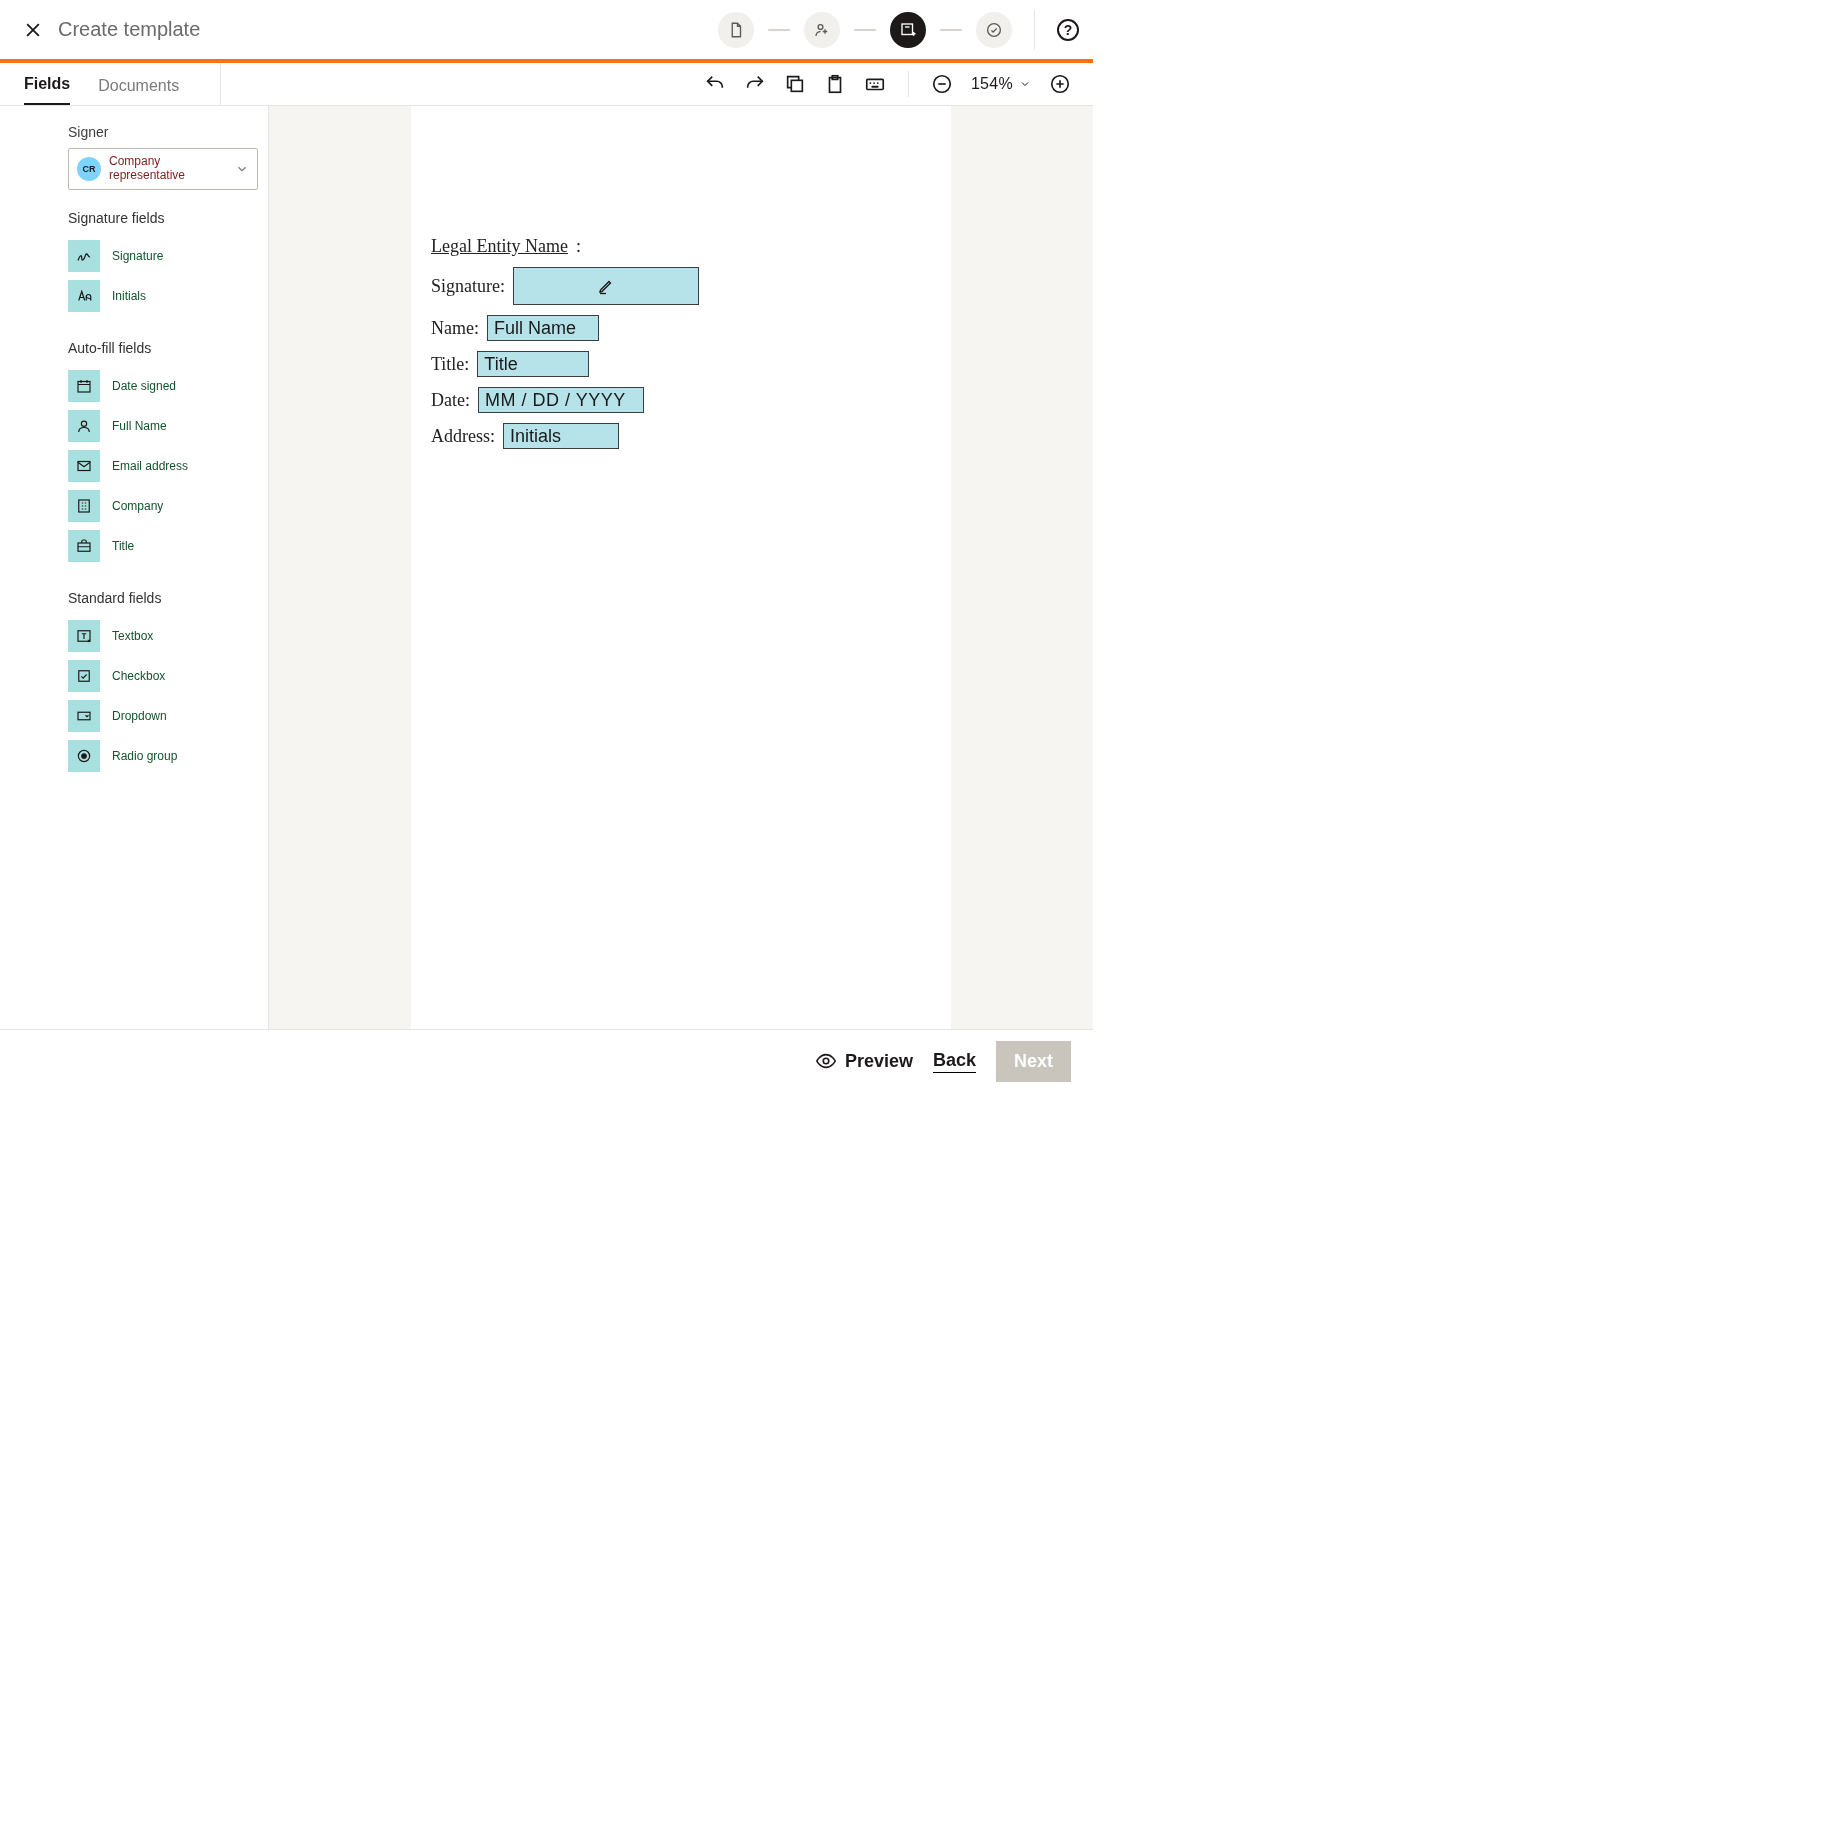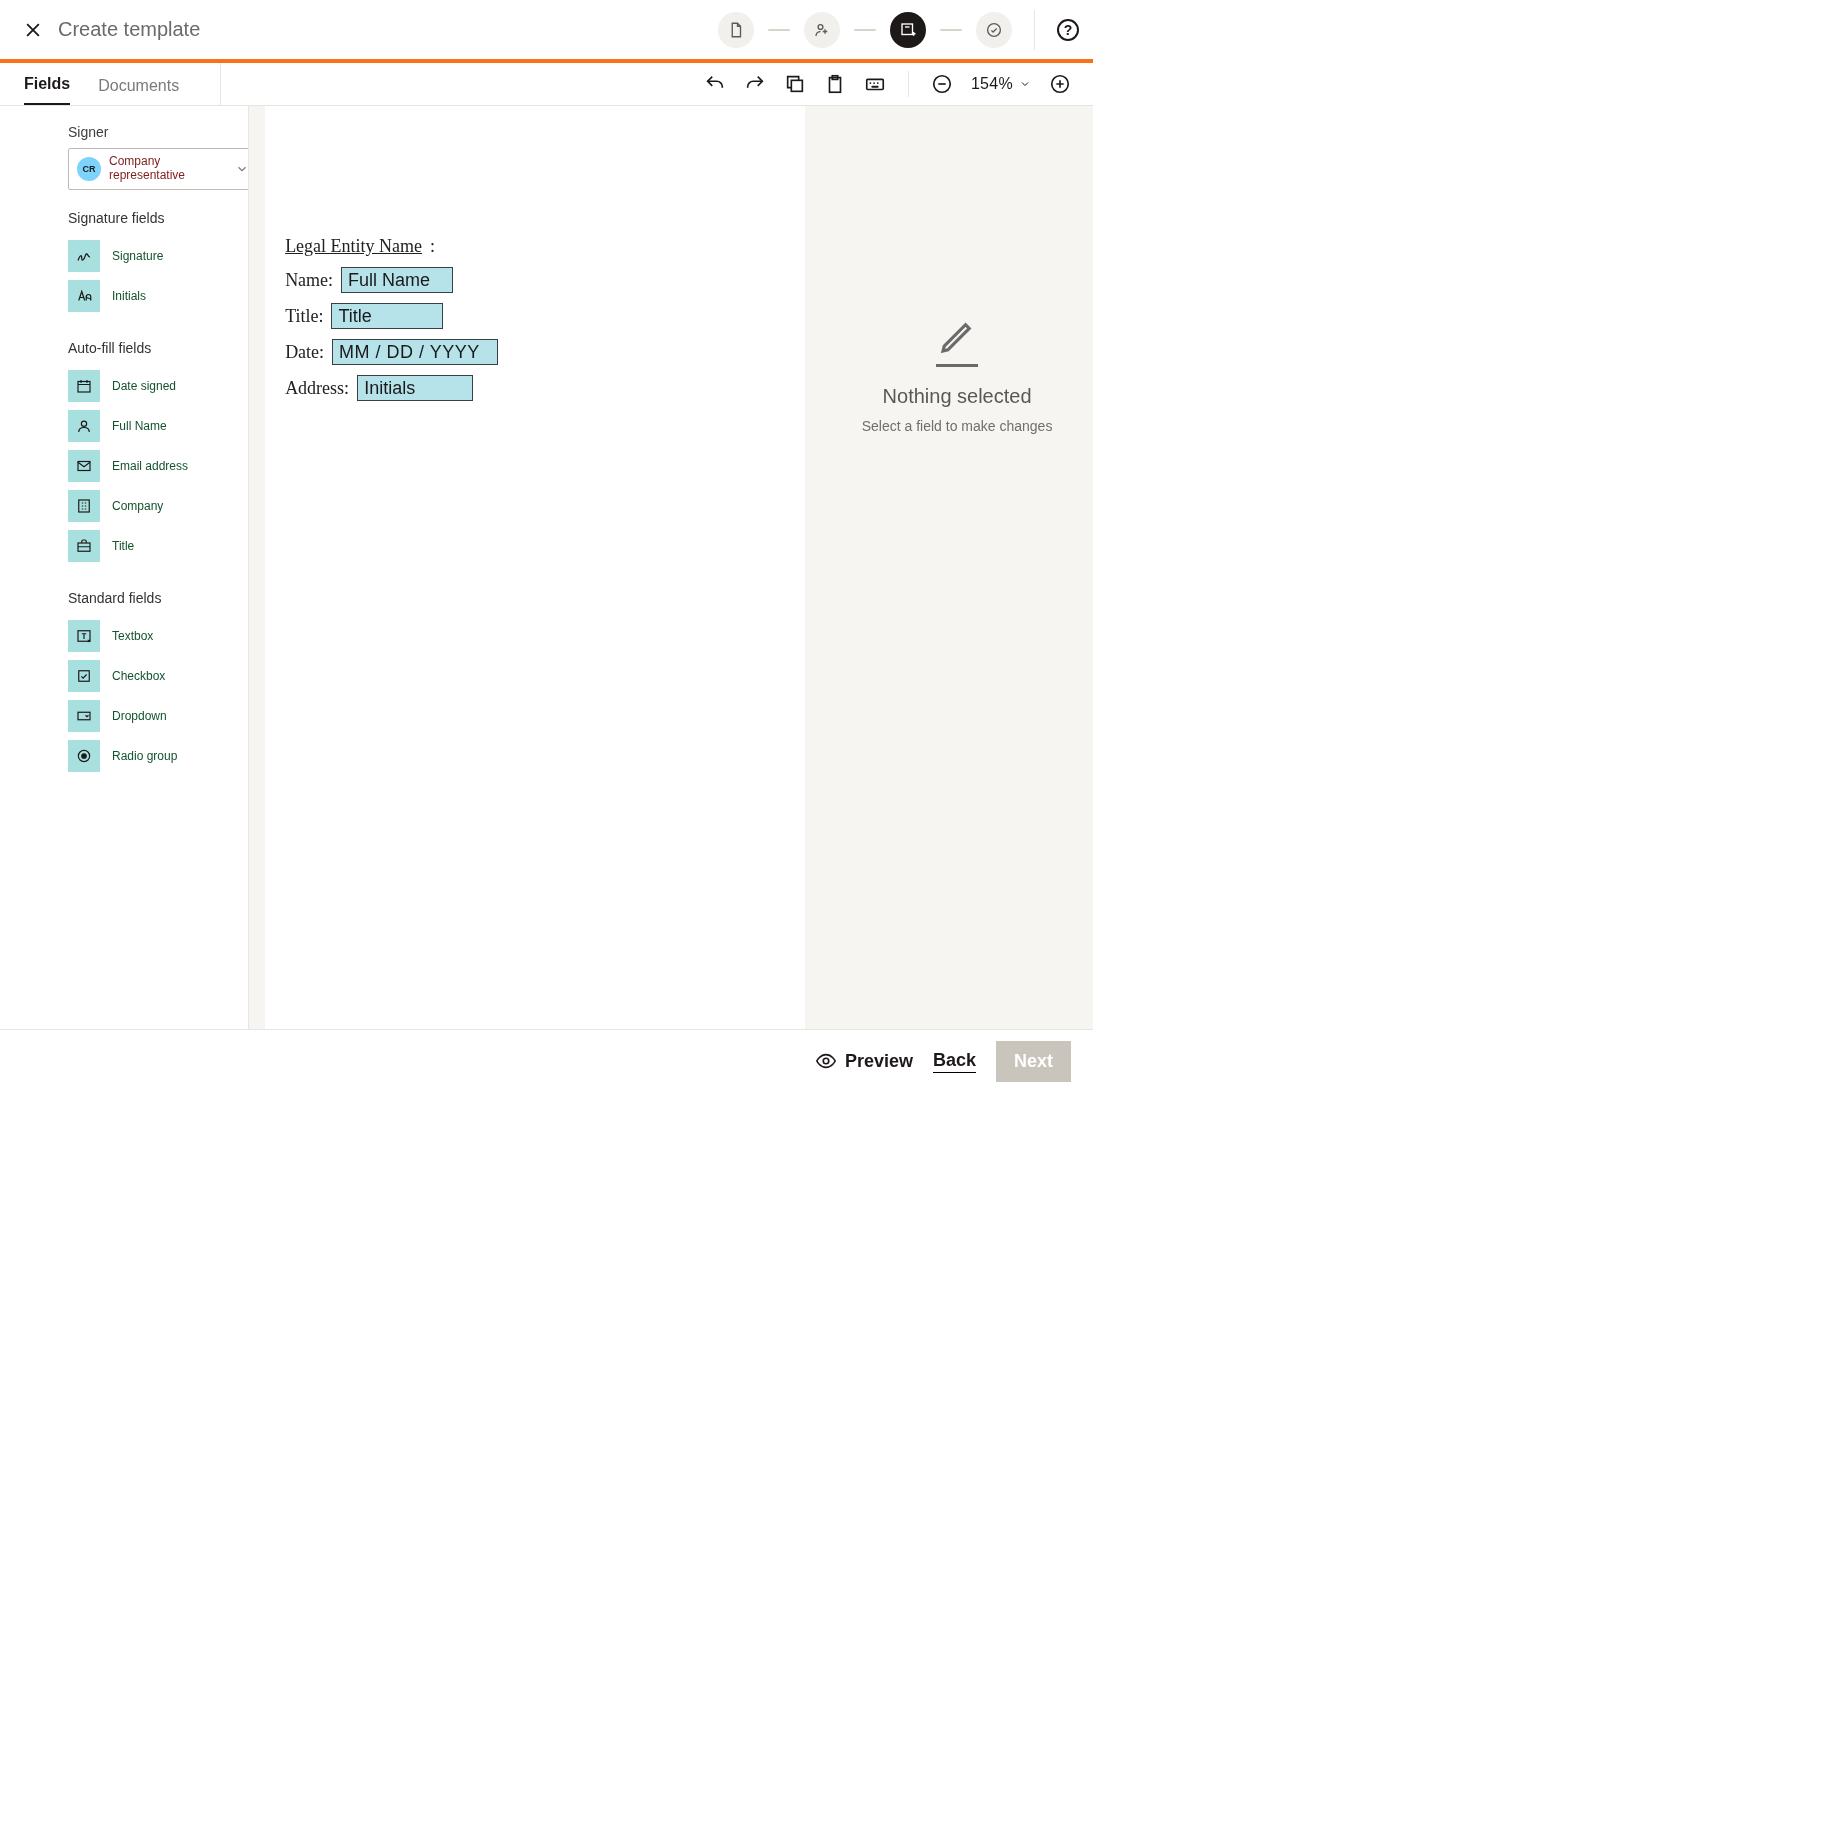"Signature:" div.doc-row { html: none -> <div> <span>Signature:</span> <span> <svg> <path></path> <path></path> </svg> </span> </div> }
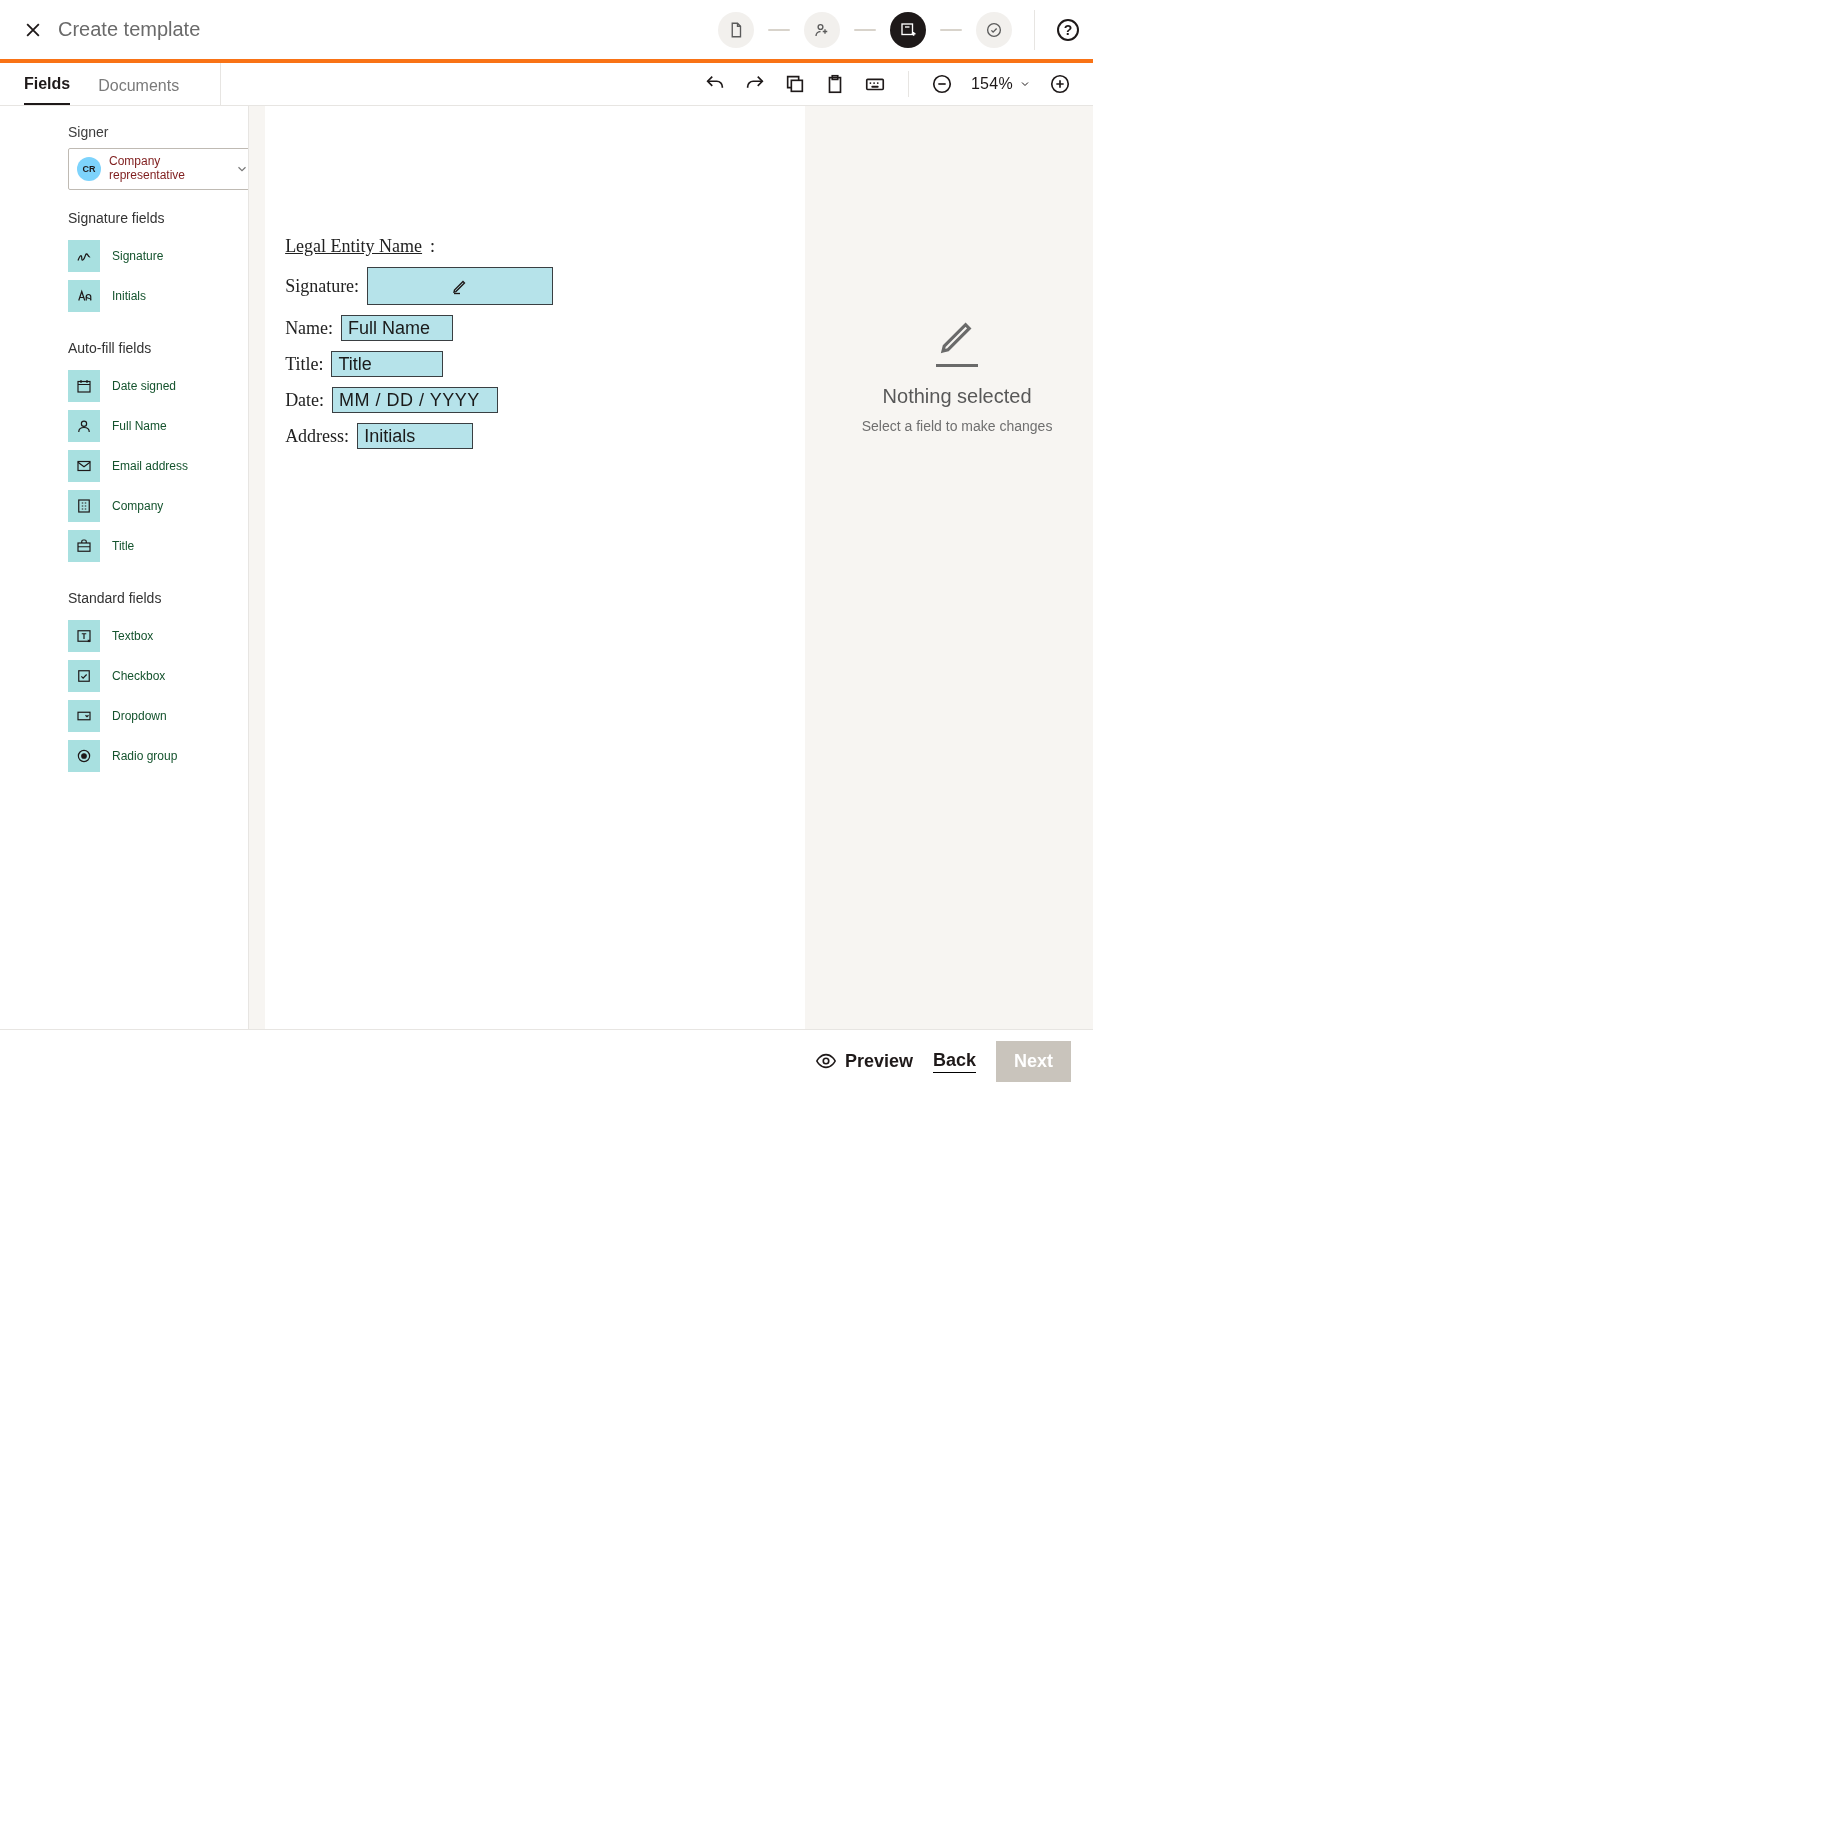"Nothing selected" div.right-panel { html: <div> <div> <svg> <path></path> </svg> <div></div> </div> <div>Nothing selected</div> <div>Select a field to make changes</div> </div> -> none }
